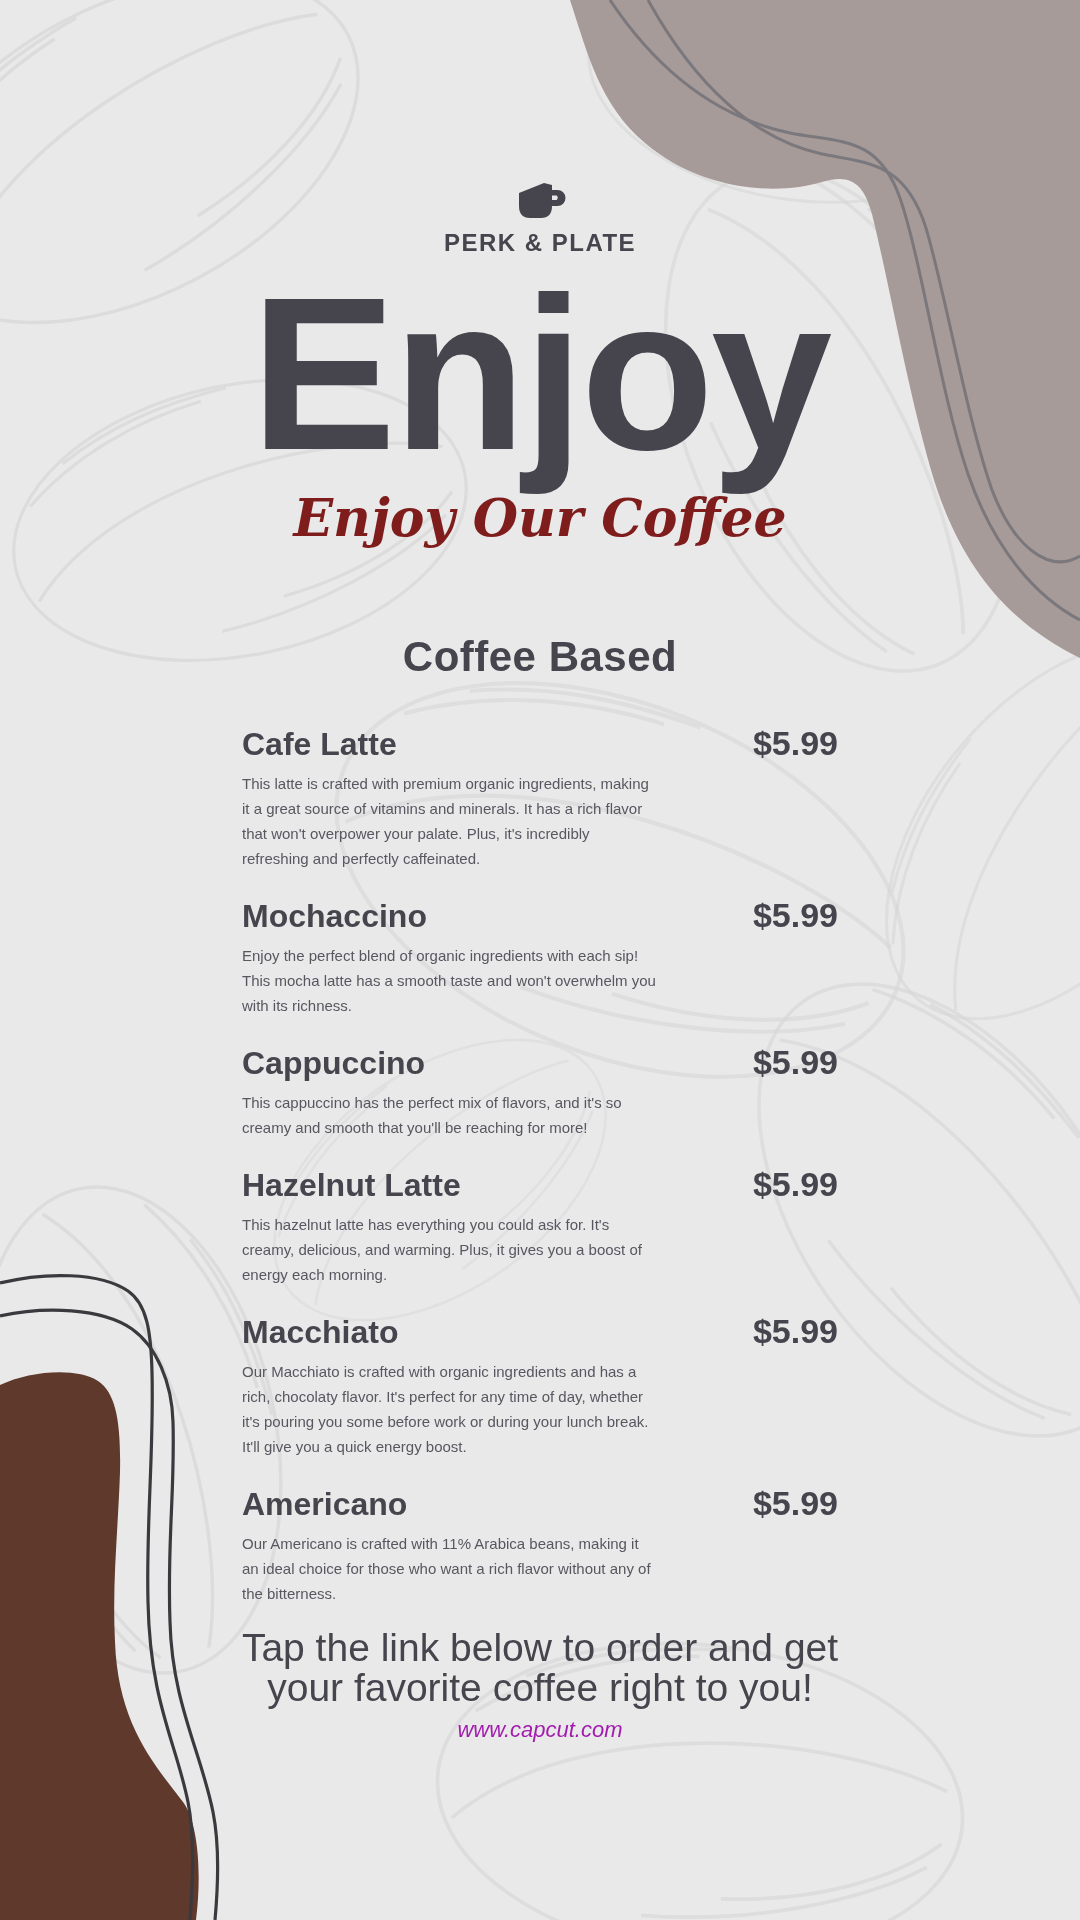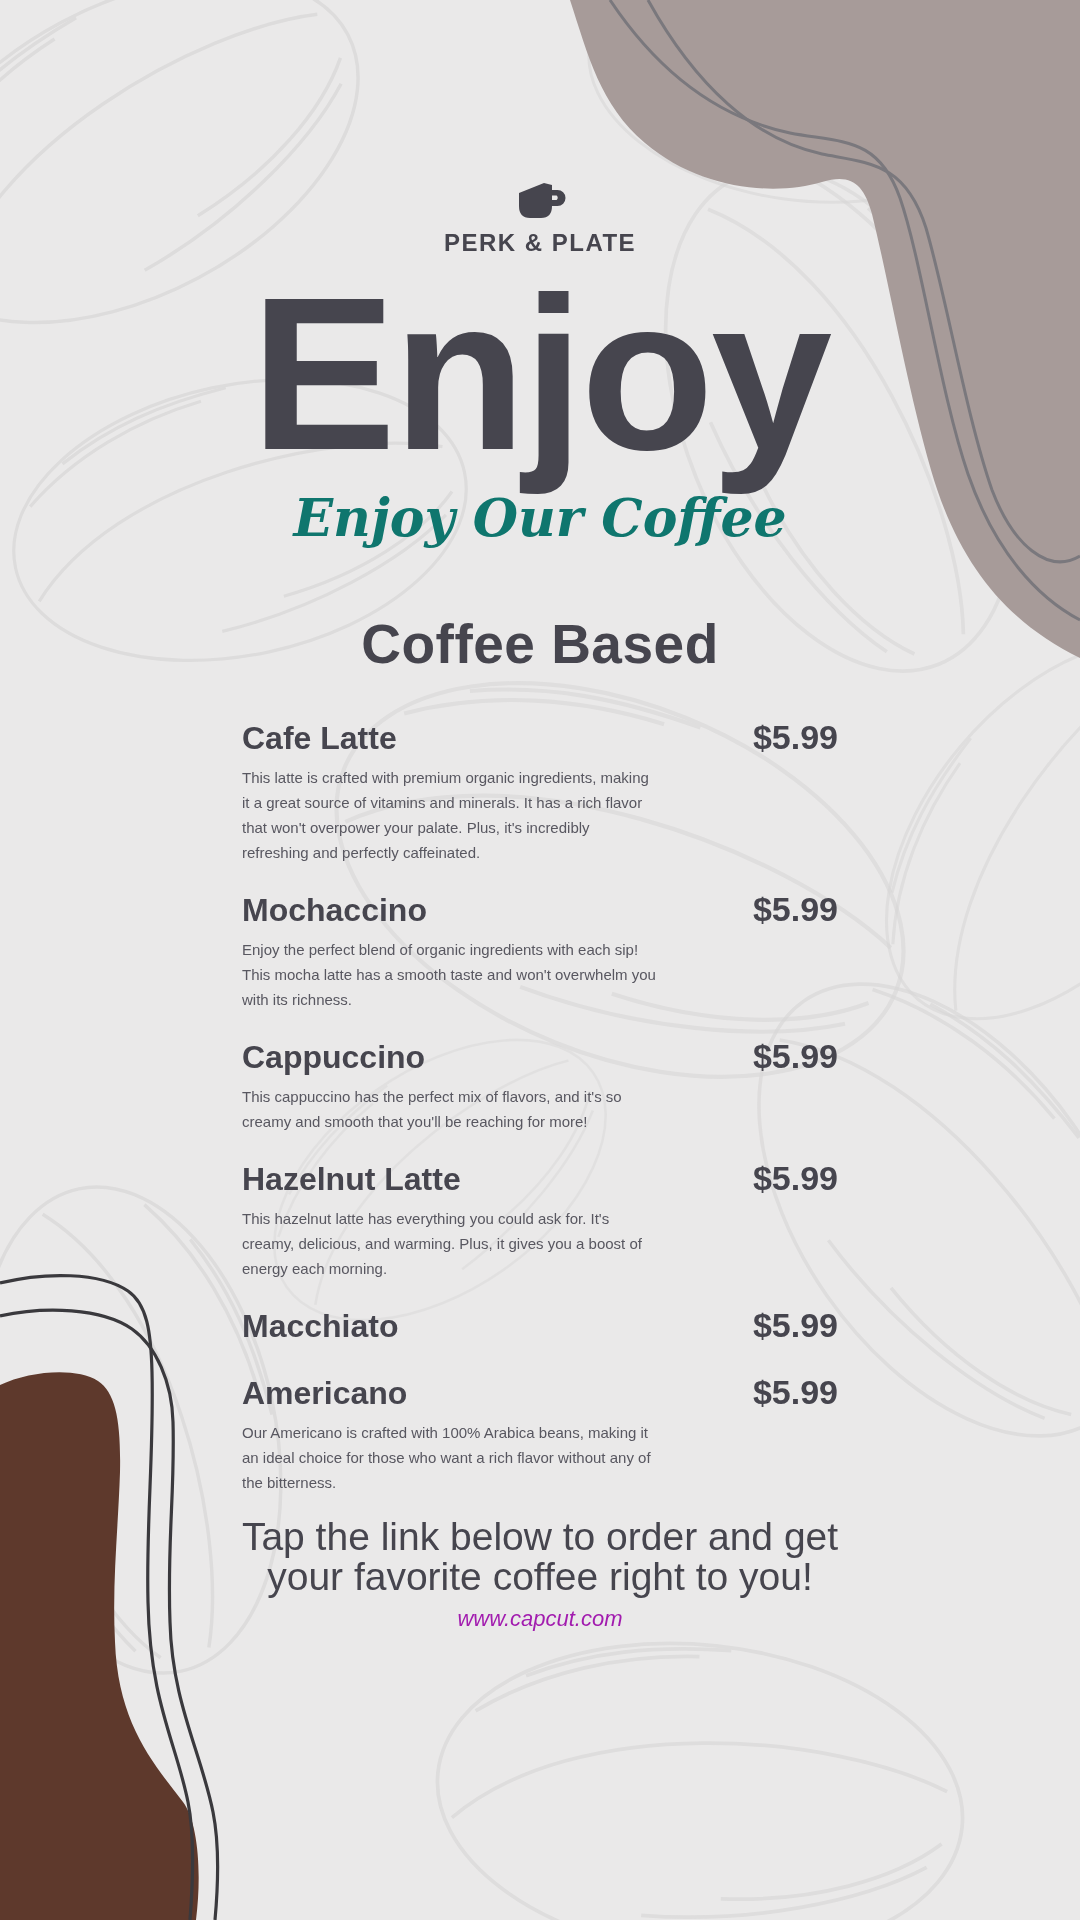"Enjoy Our Coffee" .tagline { color: #0f766e -> #7f1d1d }
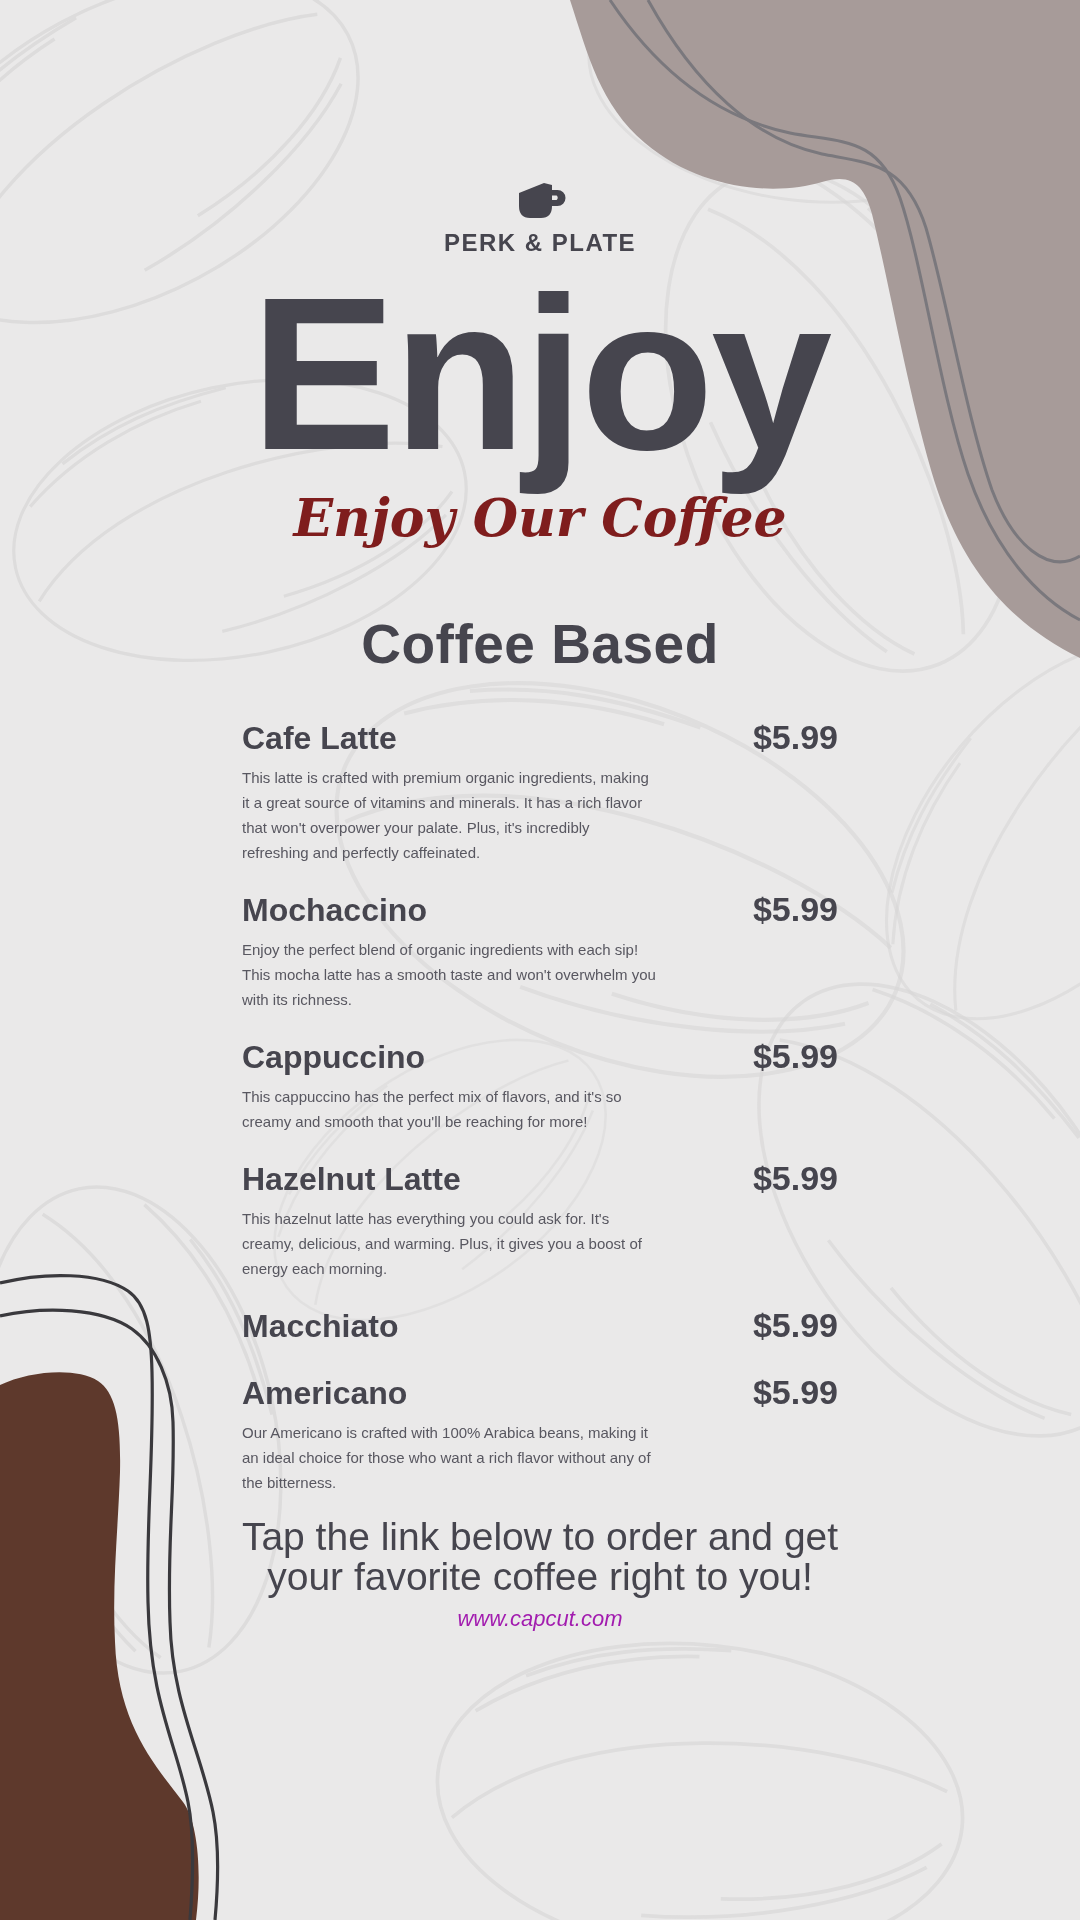"Coffee Based" .section-heading { font-size: 55px -> 42px; margin-top: 68px -> 87px }
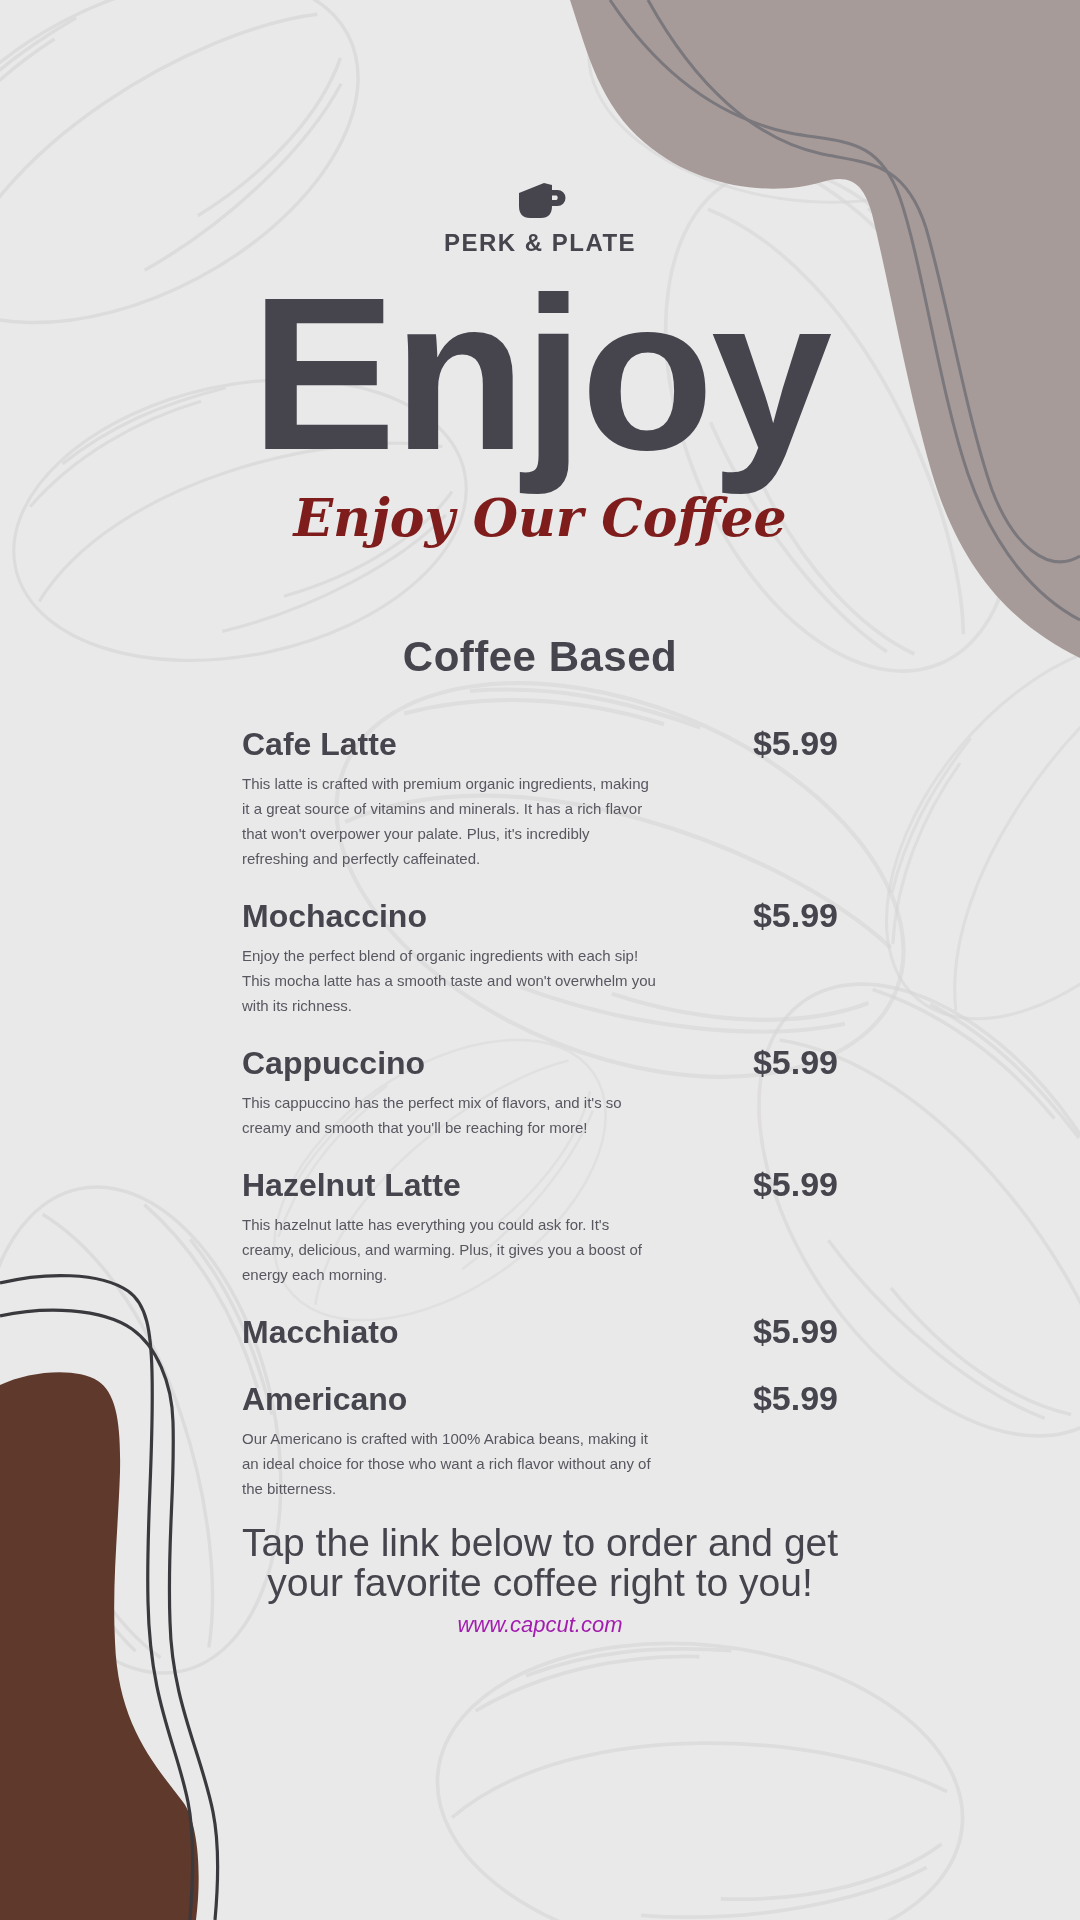"Our Macchiato is crafted with" div.item-desc { html: none -> <div>Our Macchiato is crafted with organic ingredients and has a rich, chocolaty flavor. It's perfect for any time of day, whether it's pouring you some before work or during your lunch break. It'll give you a quick energy boost.</div> }
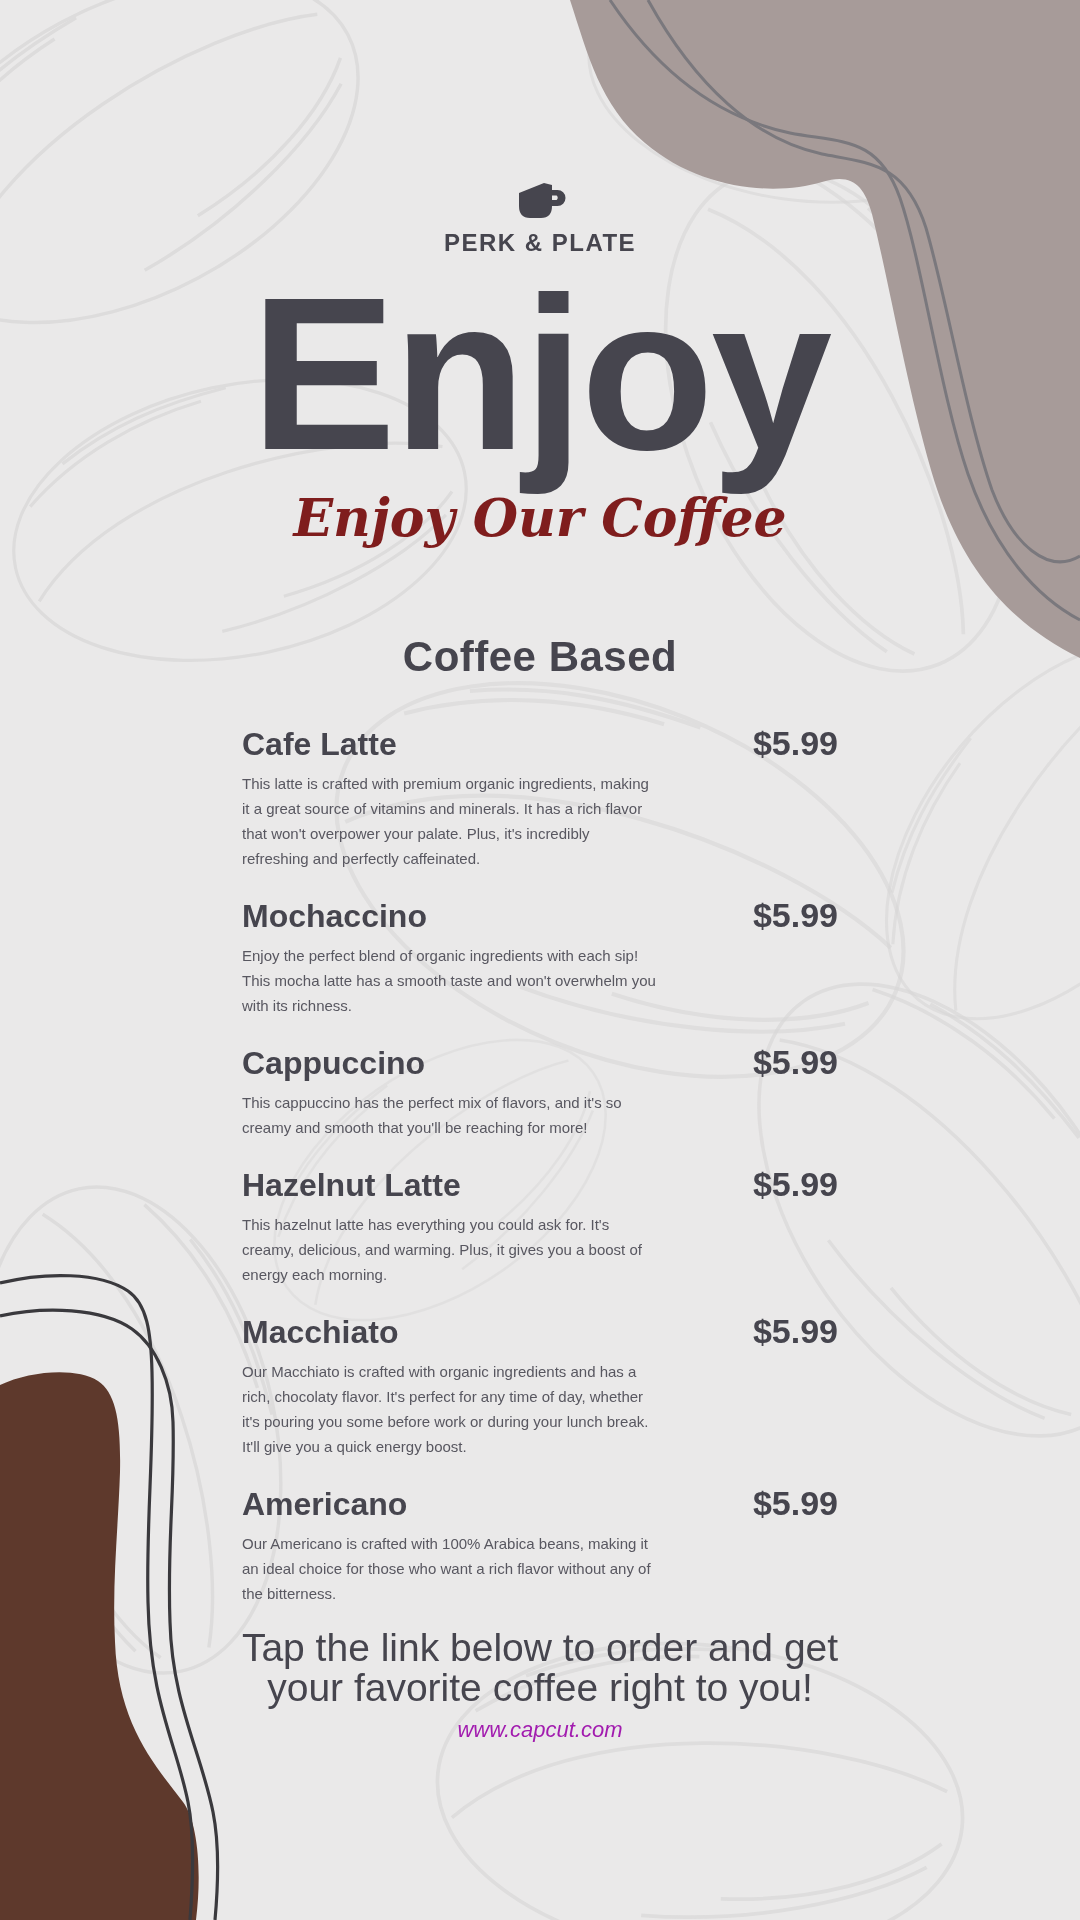"Our Americano is crafted with" div.item-desc { text: 100% -> 11% }
